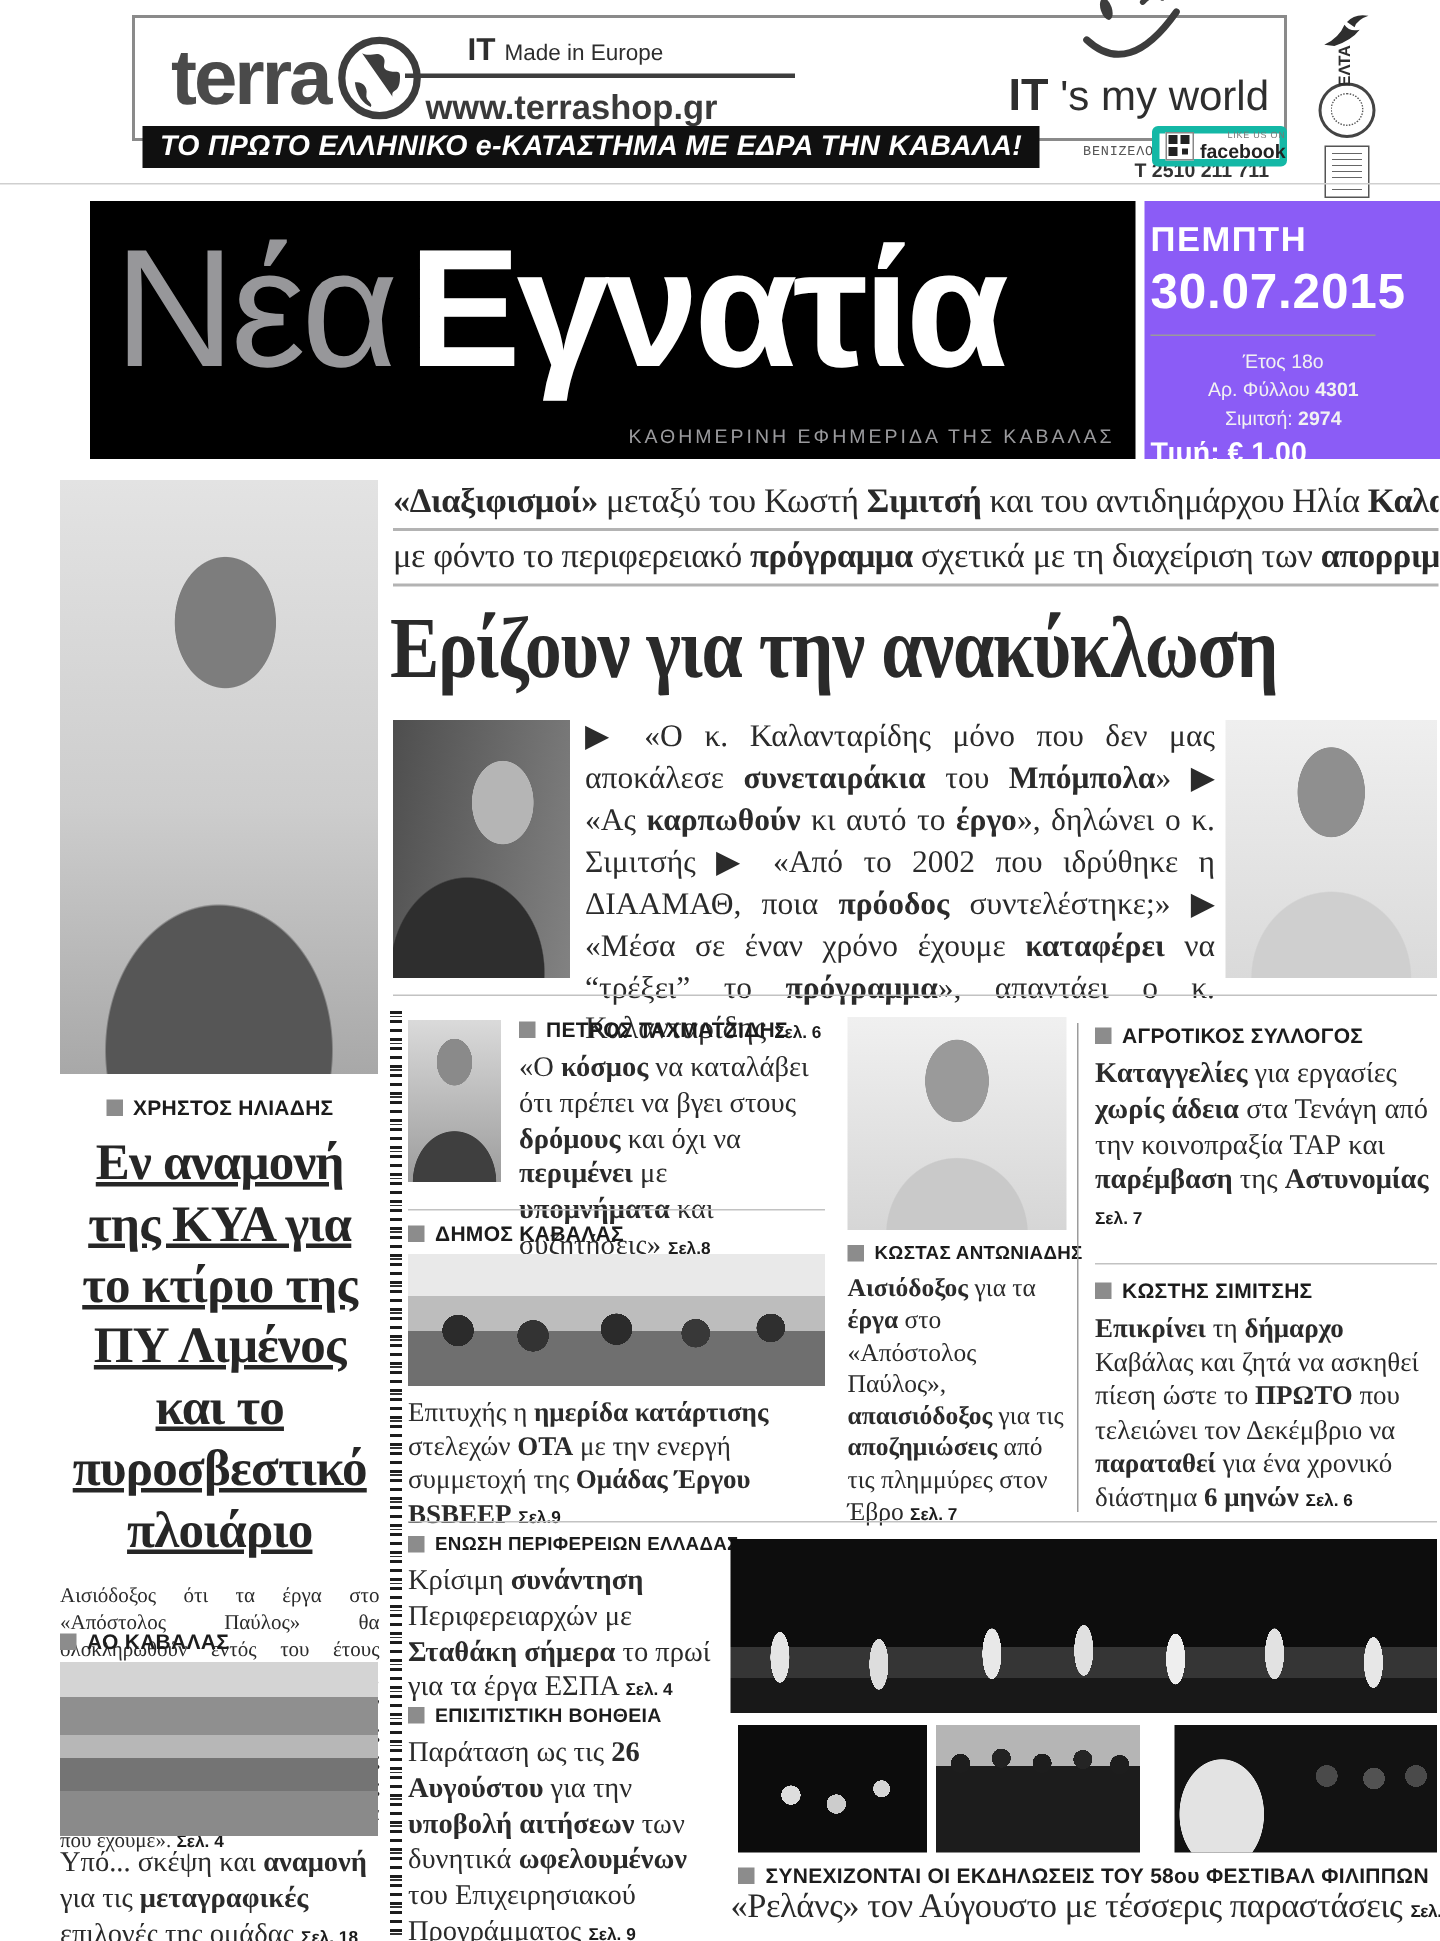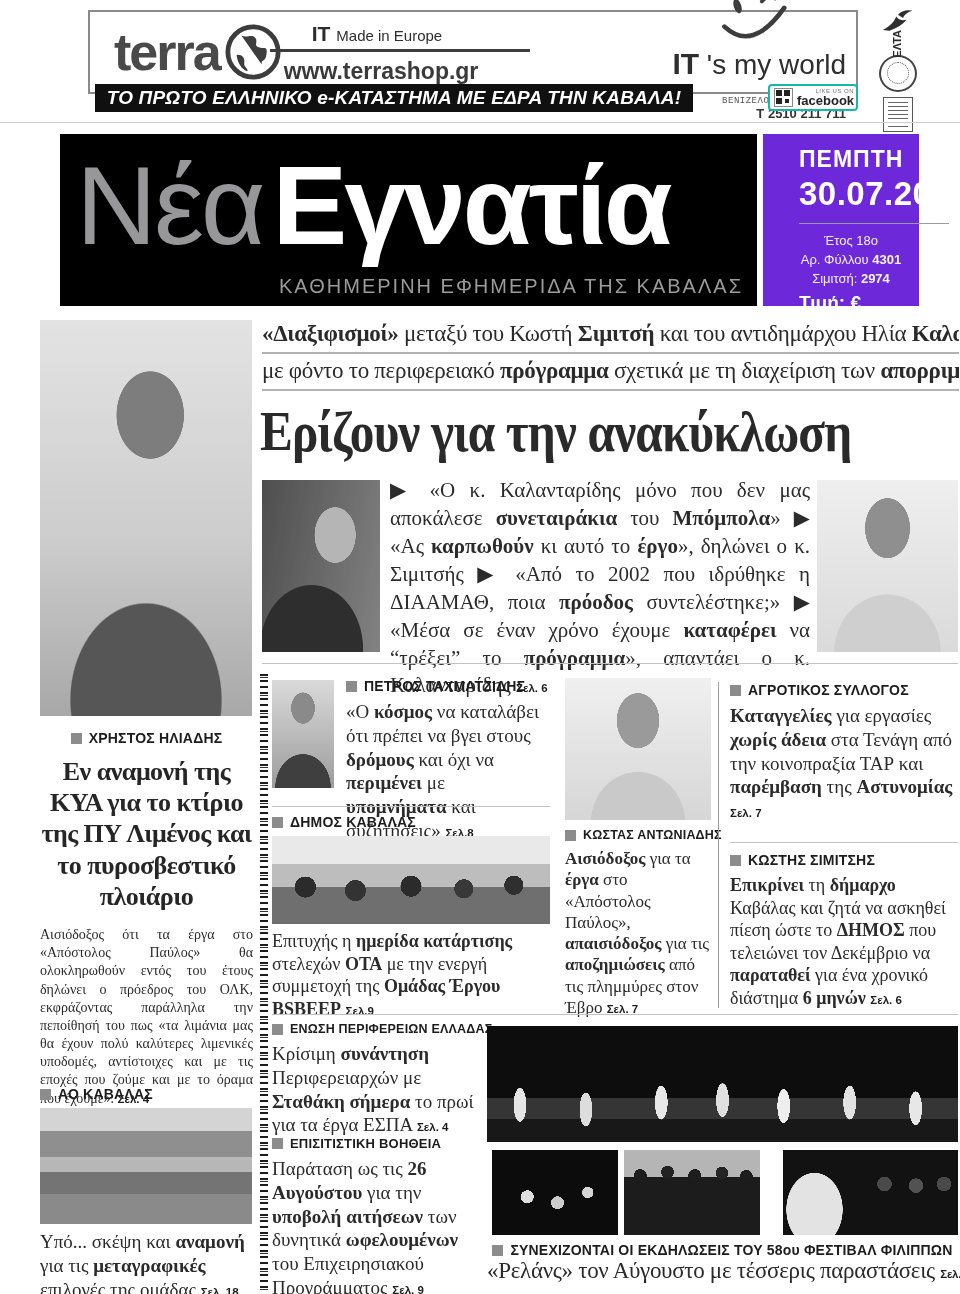"facebook" .fb-badge { border: 2px solid #14b8a6 -> 5px solid #14b8a6 }
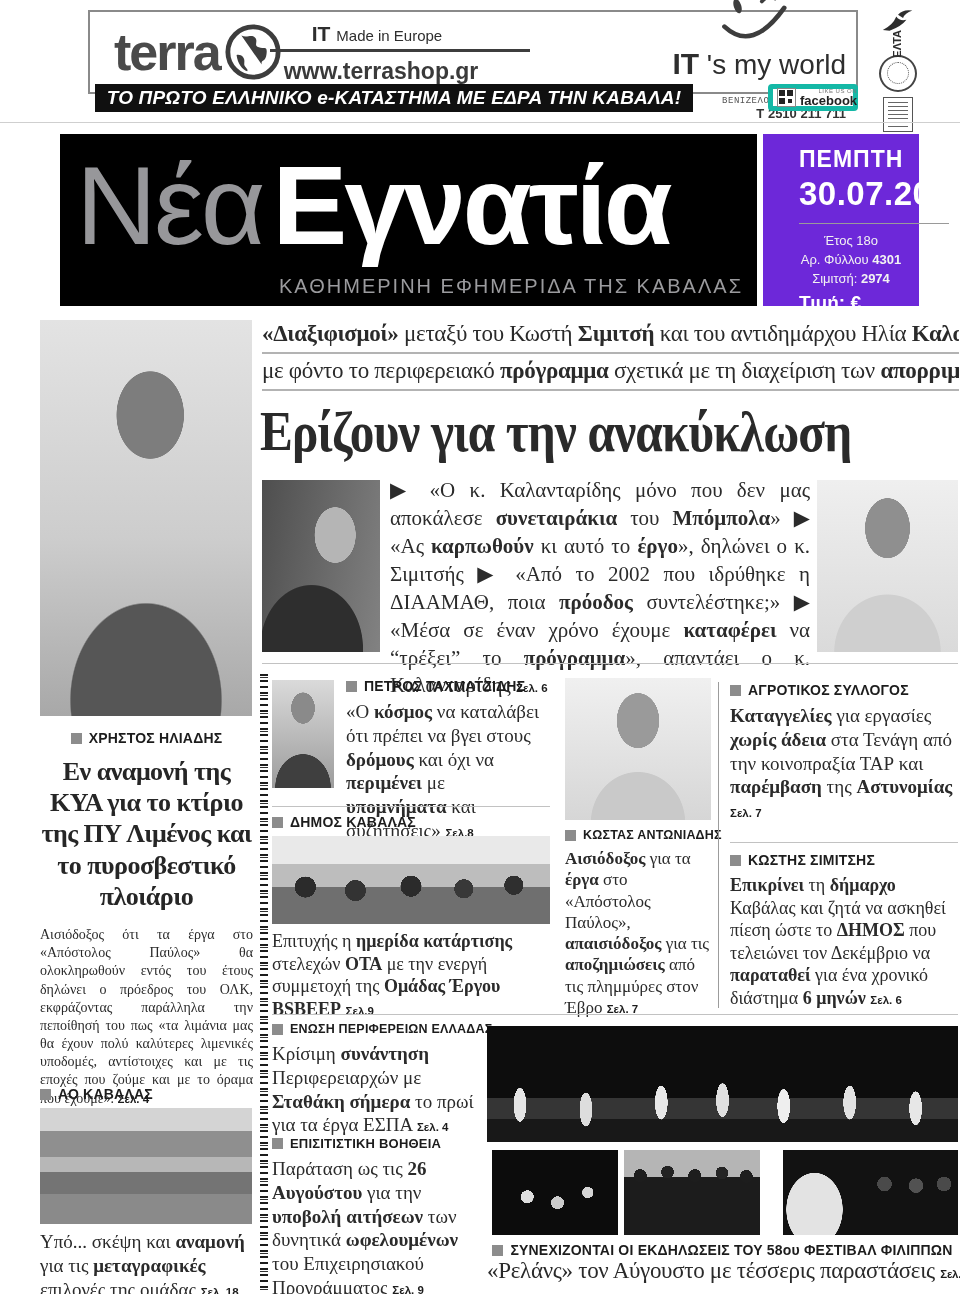"ΠΕΜΠΤΗ" .datebox { background: #6d28d9 -> #8b5cf6; padding: 12px 16px 0 36px -> 12px 16px 0 4px; width: 156px -> 197px }
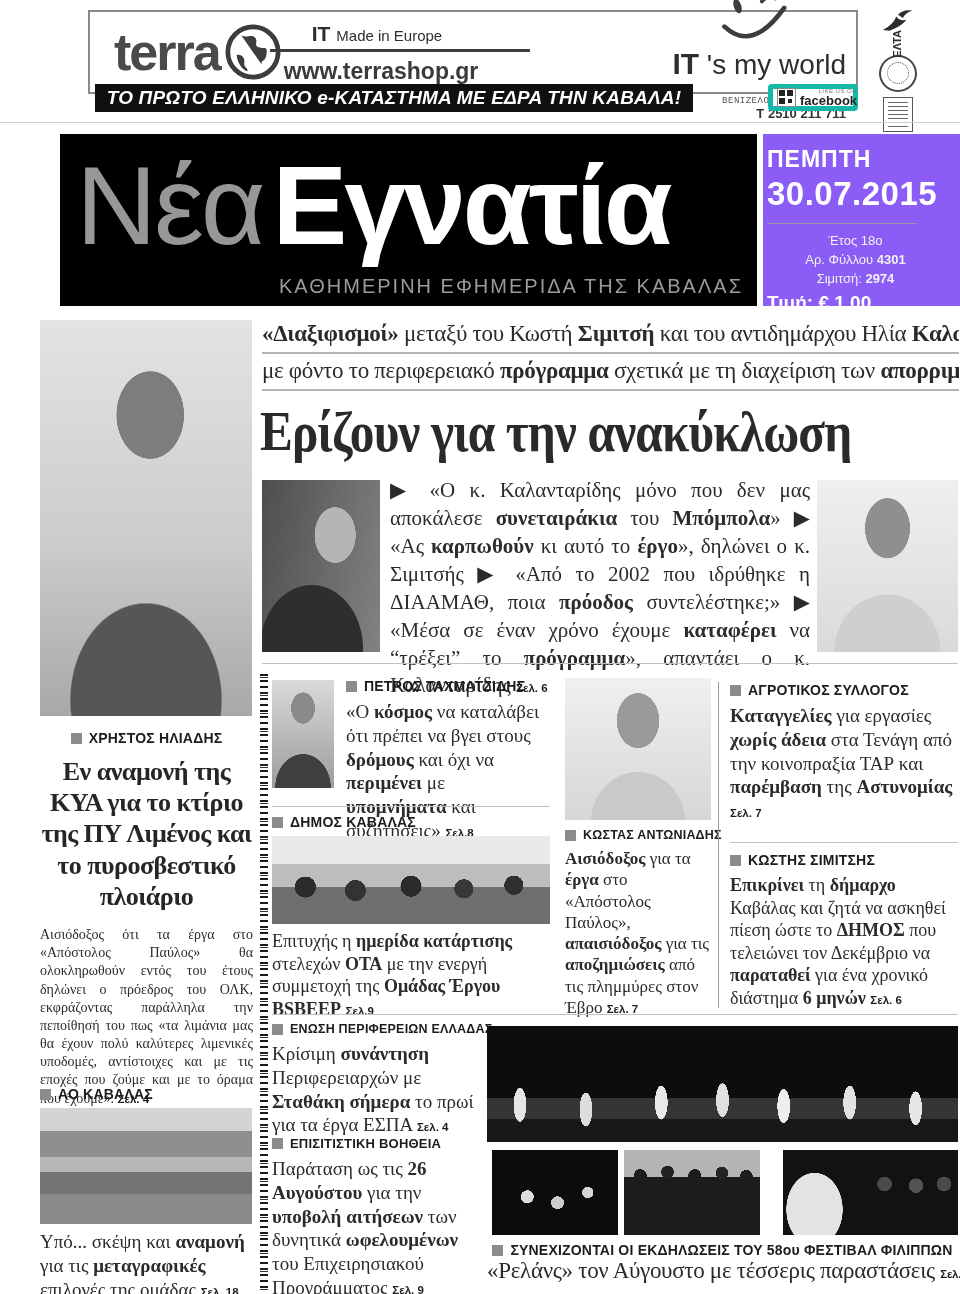"ΚΑΘΗΜΕΡΙΝΗ ΕΦΗΜΕΡΙΔΑ ΤΗΣ ΚΑΒΑΛΑΣ" .mh-sub { font-size: 20px -> 13px }
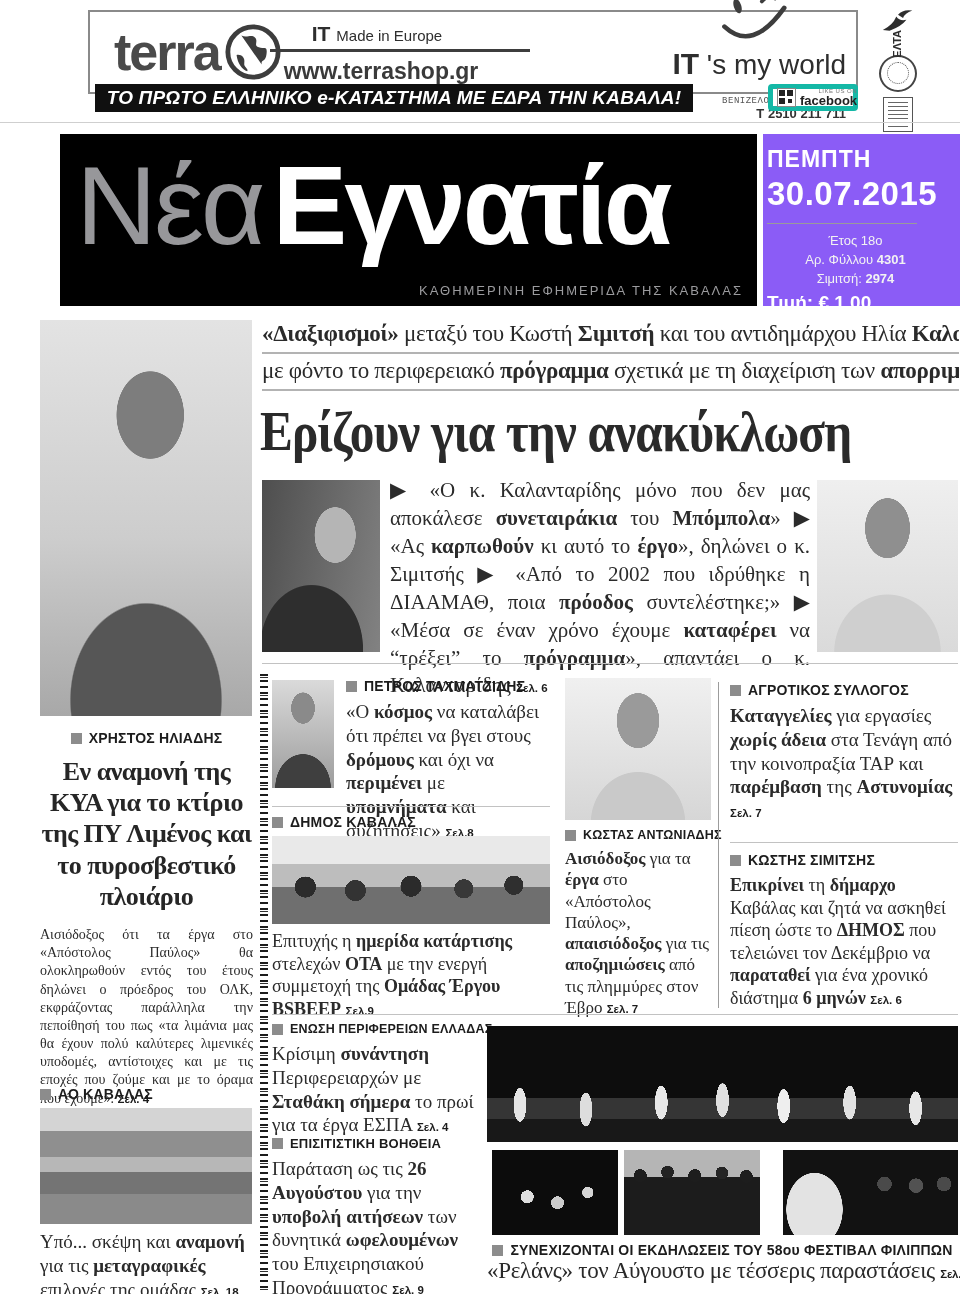"Εν αναμονή της ΚΥΑ για" .il-head { font-size: 26px -> 34px; text-decoration: none -> underline }
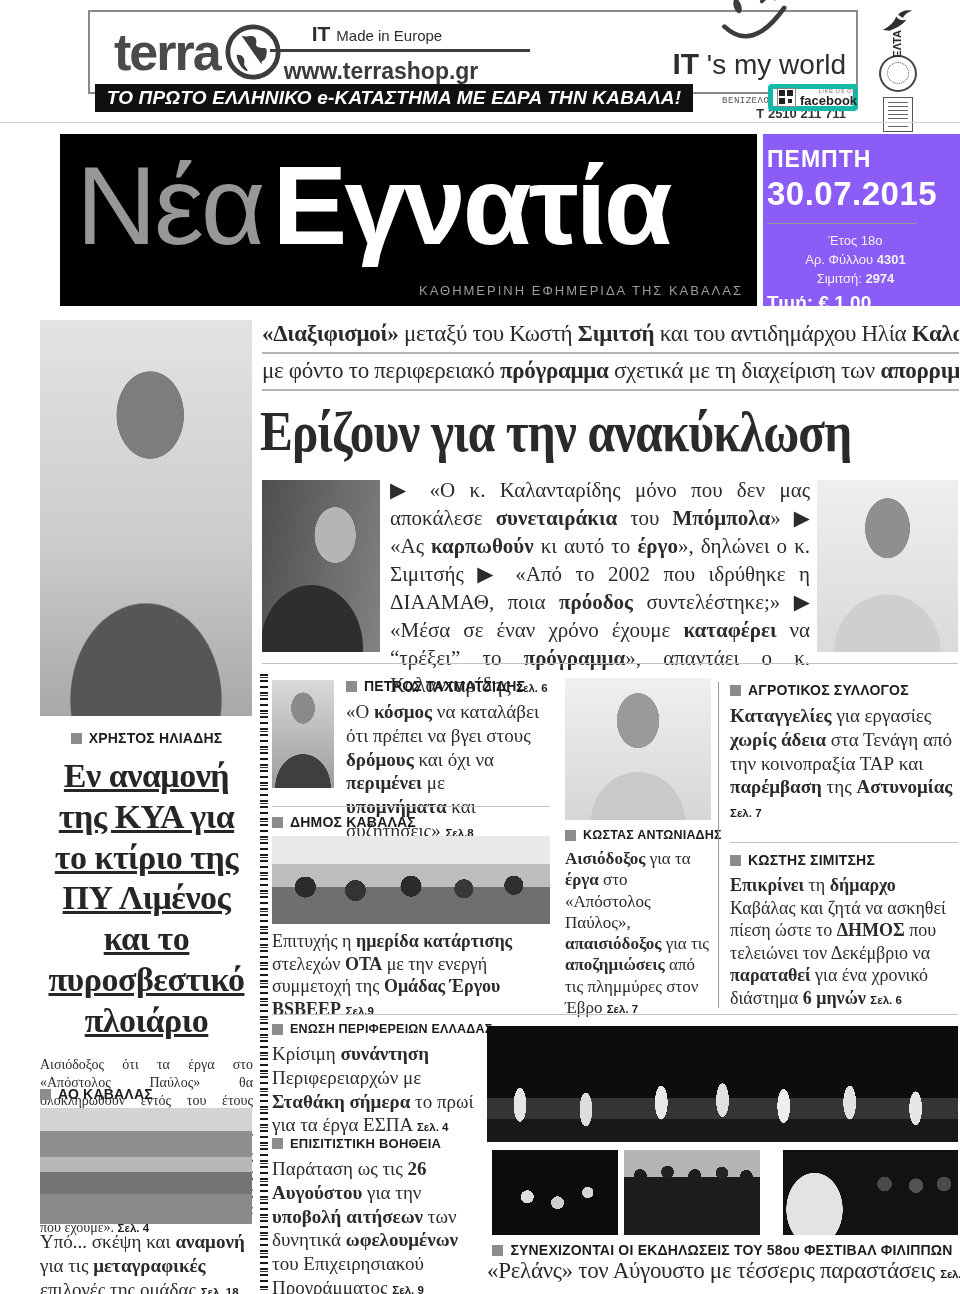"ΔΗΜΟΣ" b { text: ΔΗΜΟΣ -> ΠΡΩΤΟ }
